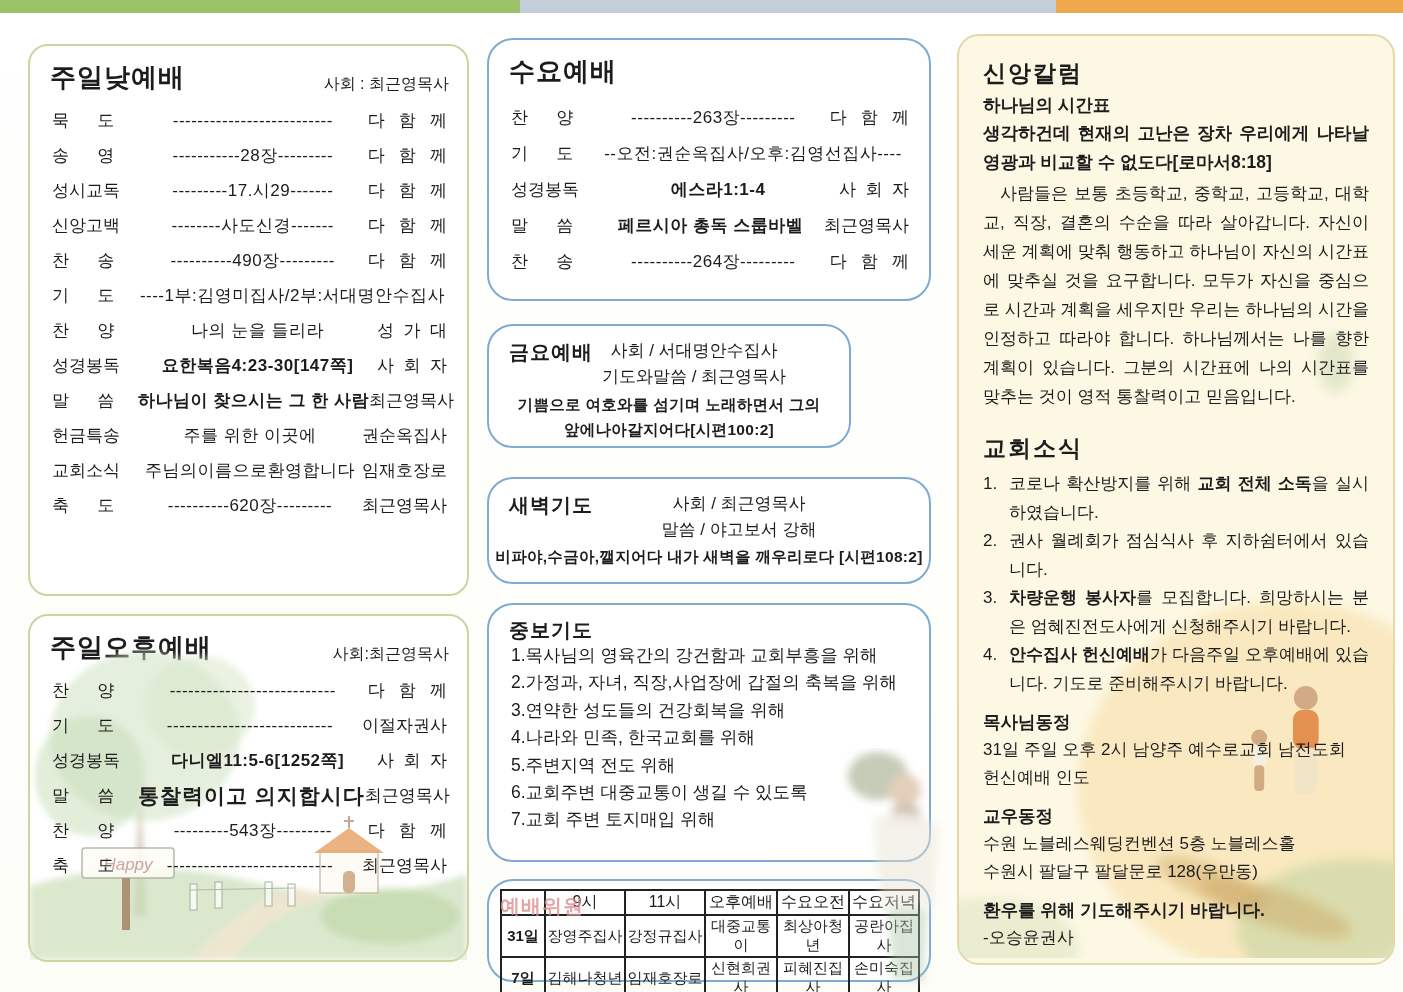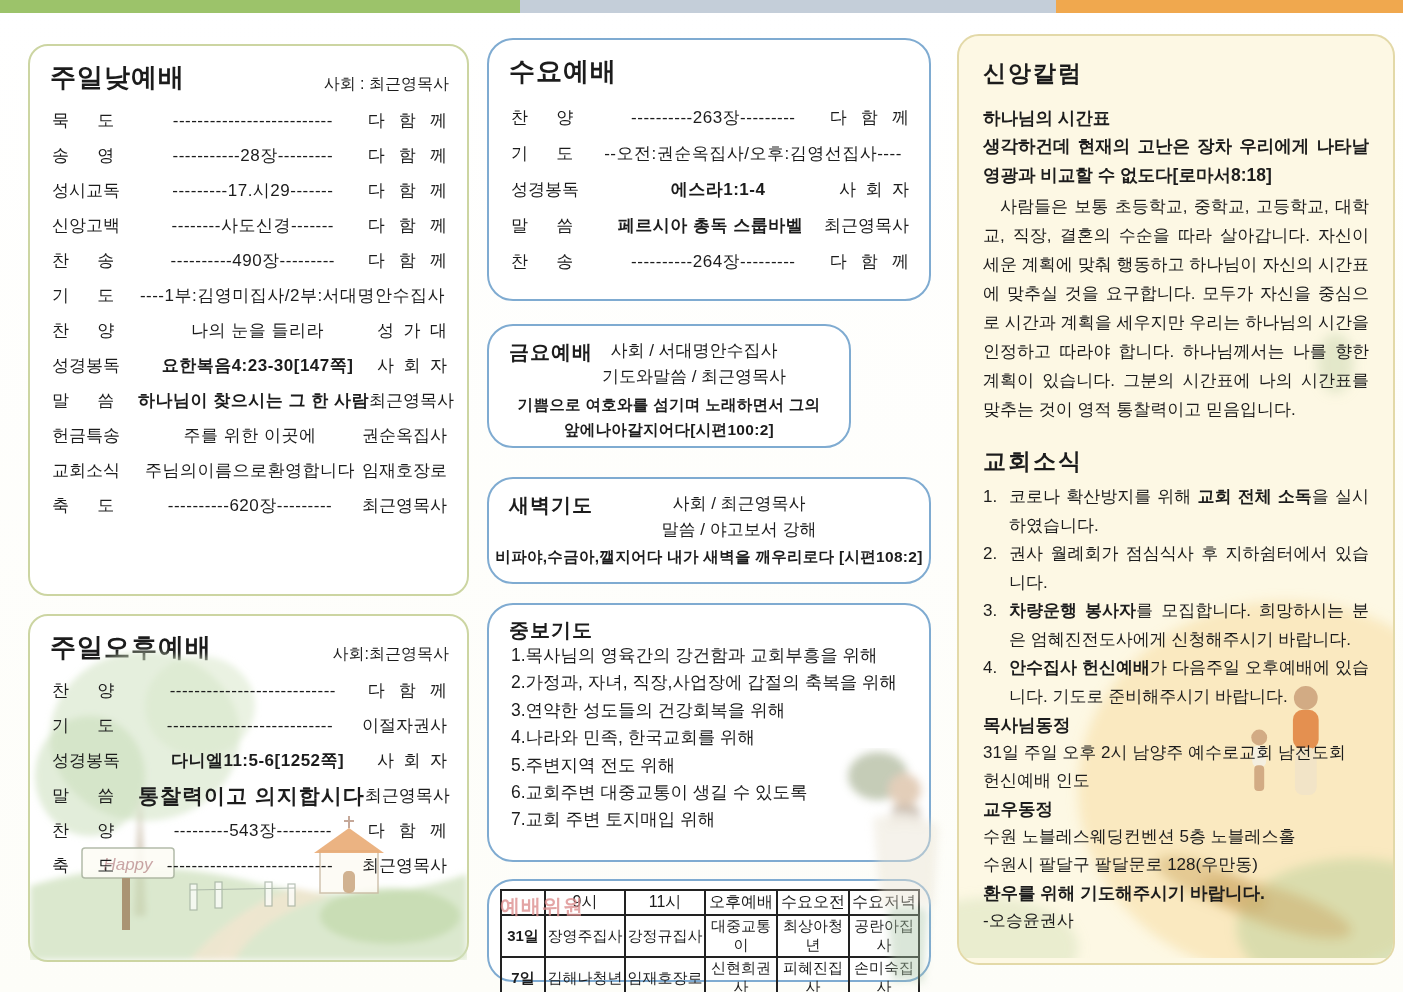"신앙칼럼" .panel h2 { margin: 0 0 17px 0 -> 0 0 4px 0 }
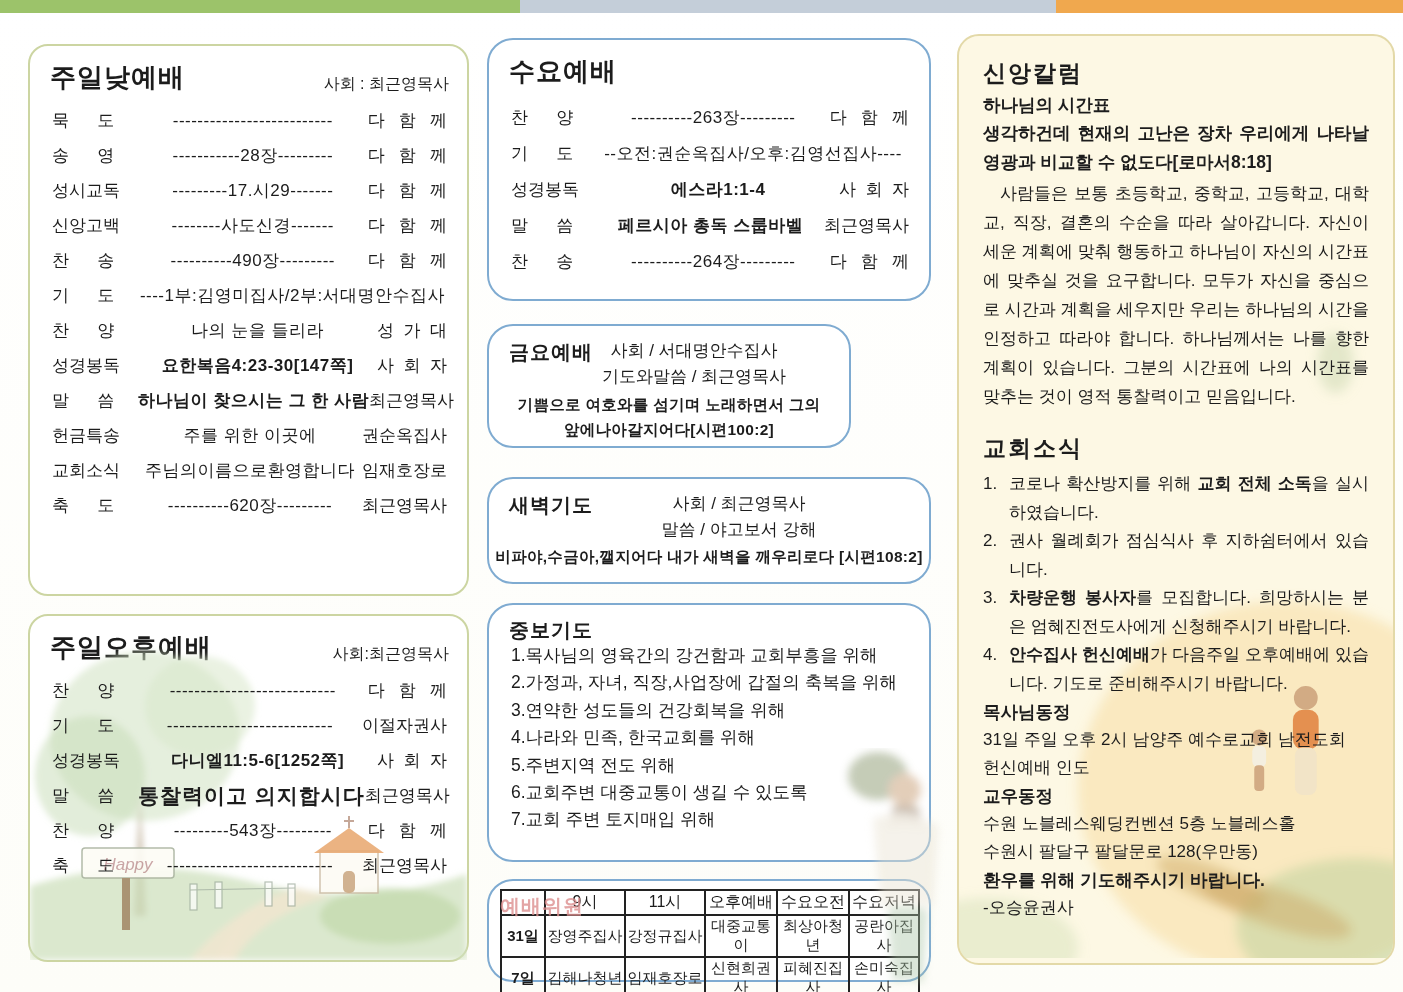"목사님동정" .sec-head { margin-top: 0 -> 10px }
